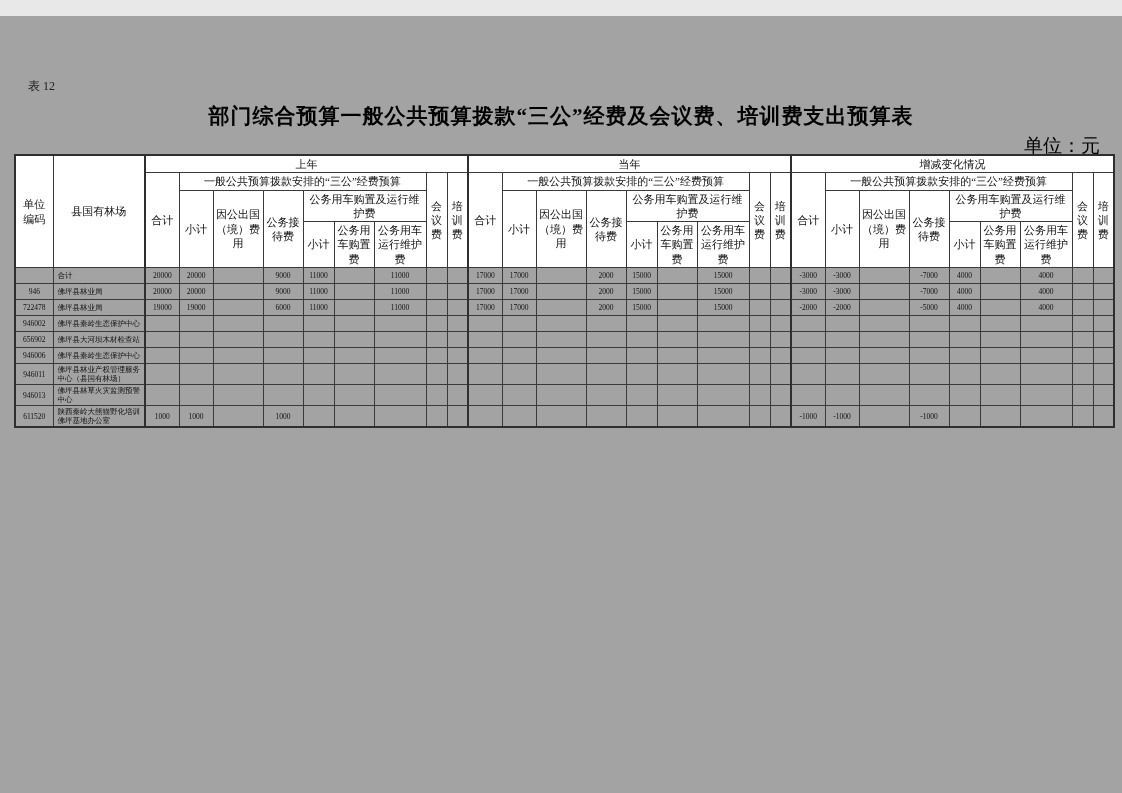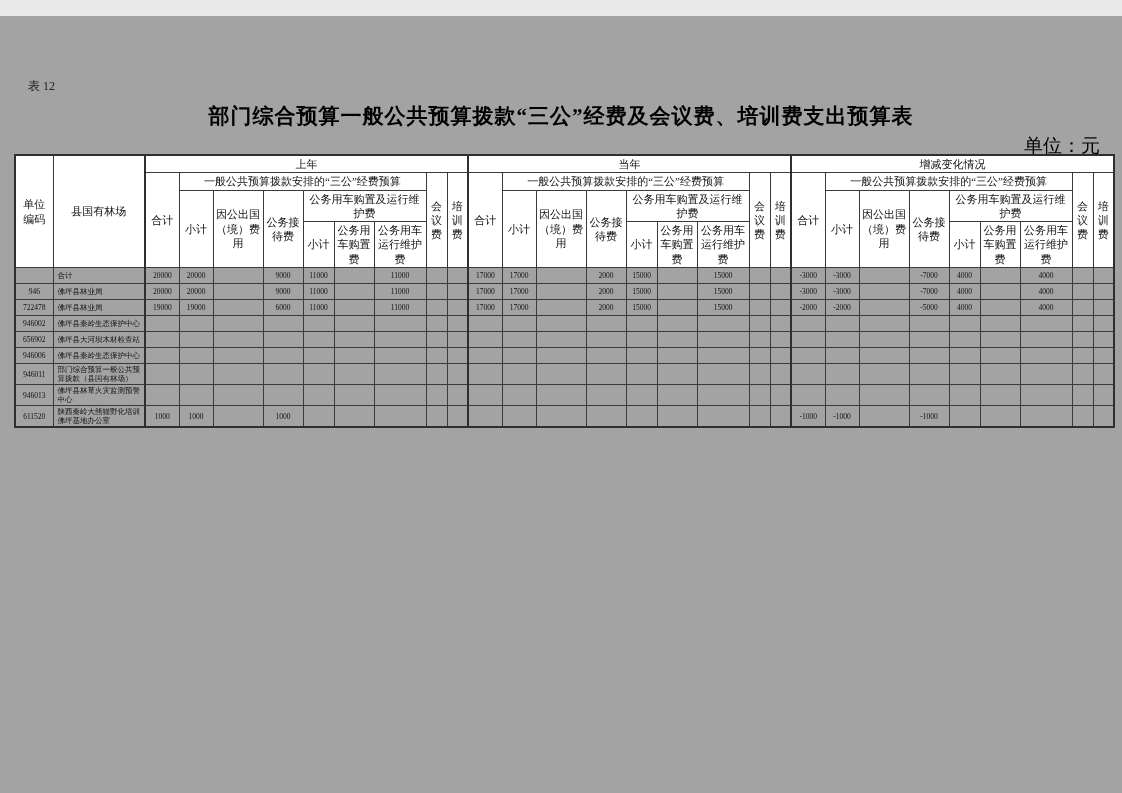"部门综合预算一般公共预算拨款（县国有林场）" td.name-cell { text: 部门综合预算一般公共预算拨款 -> 佛坪县林业产权管理服务中心 }
